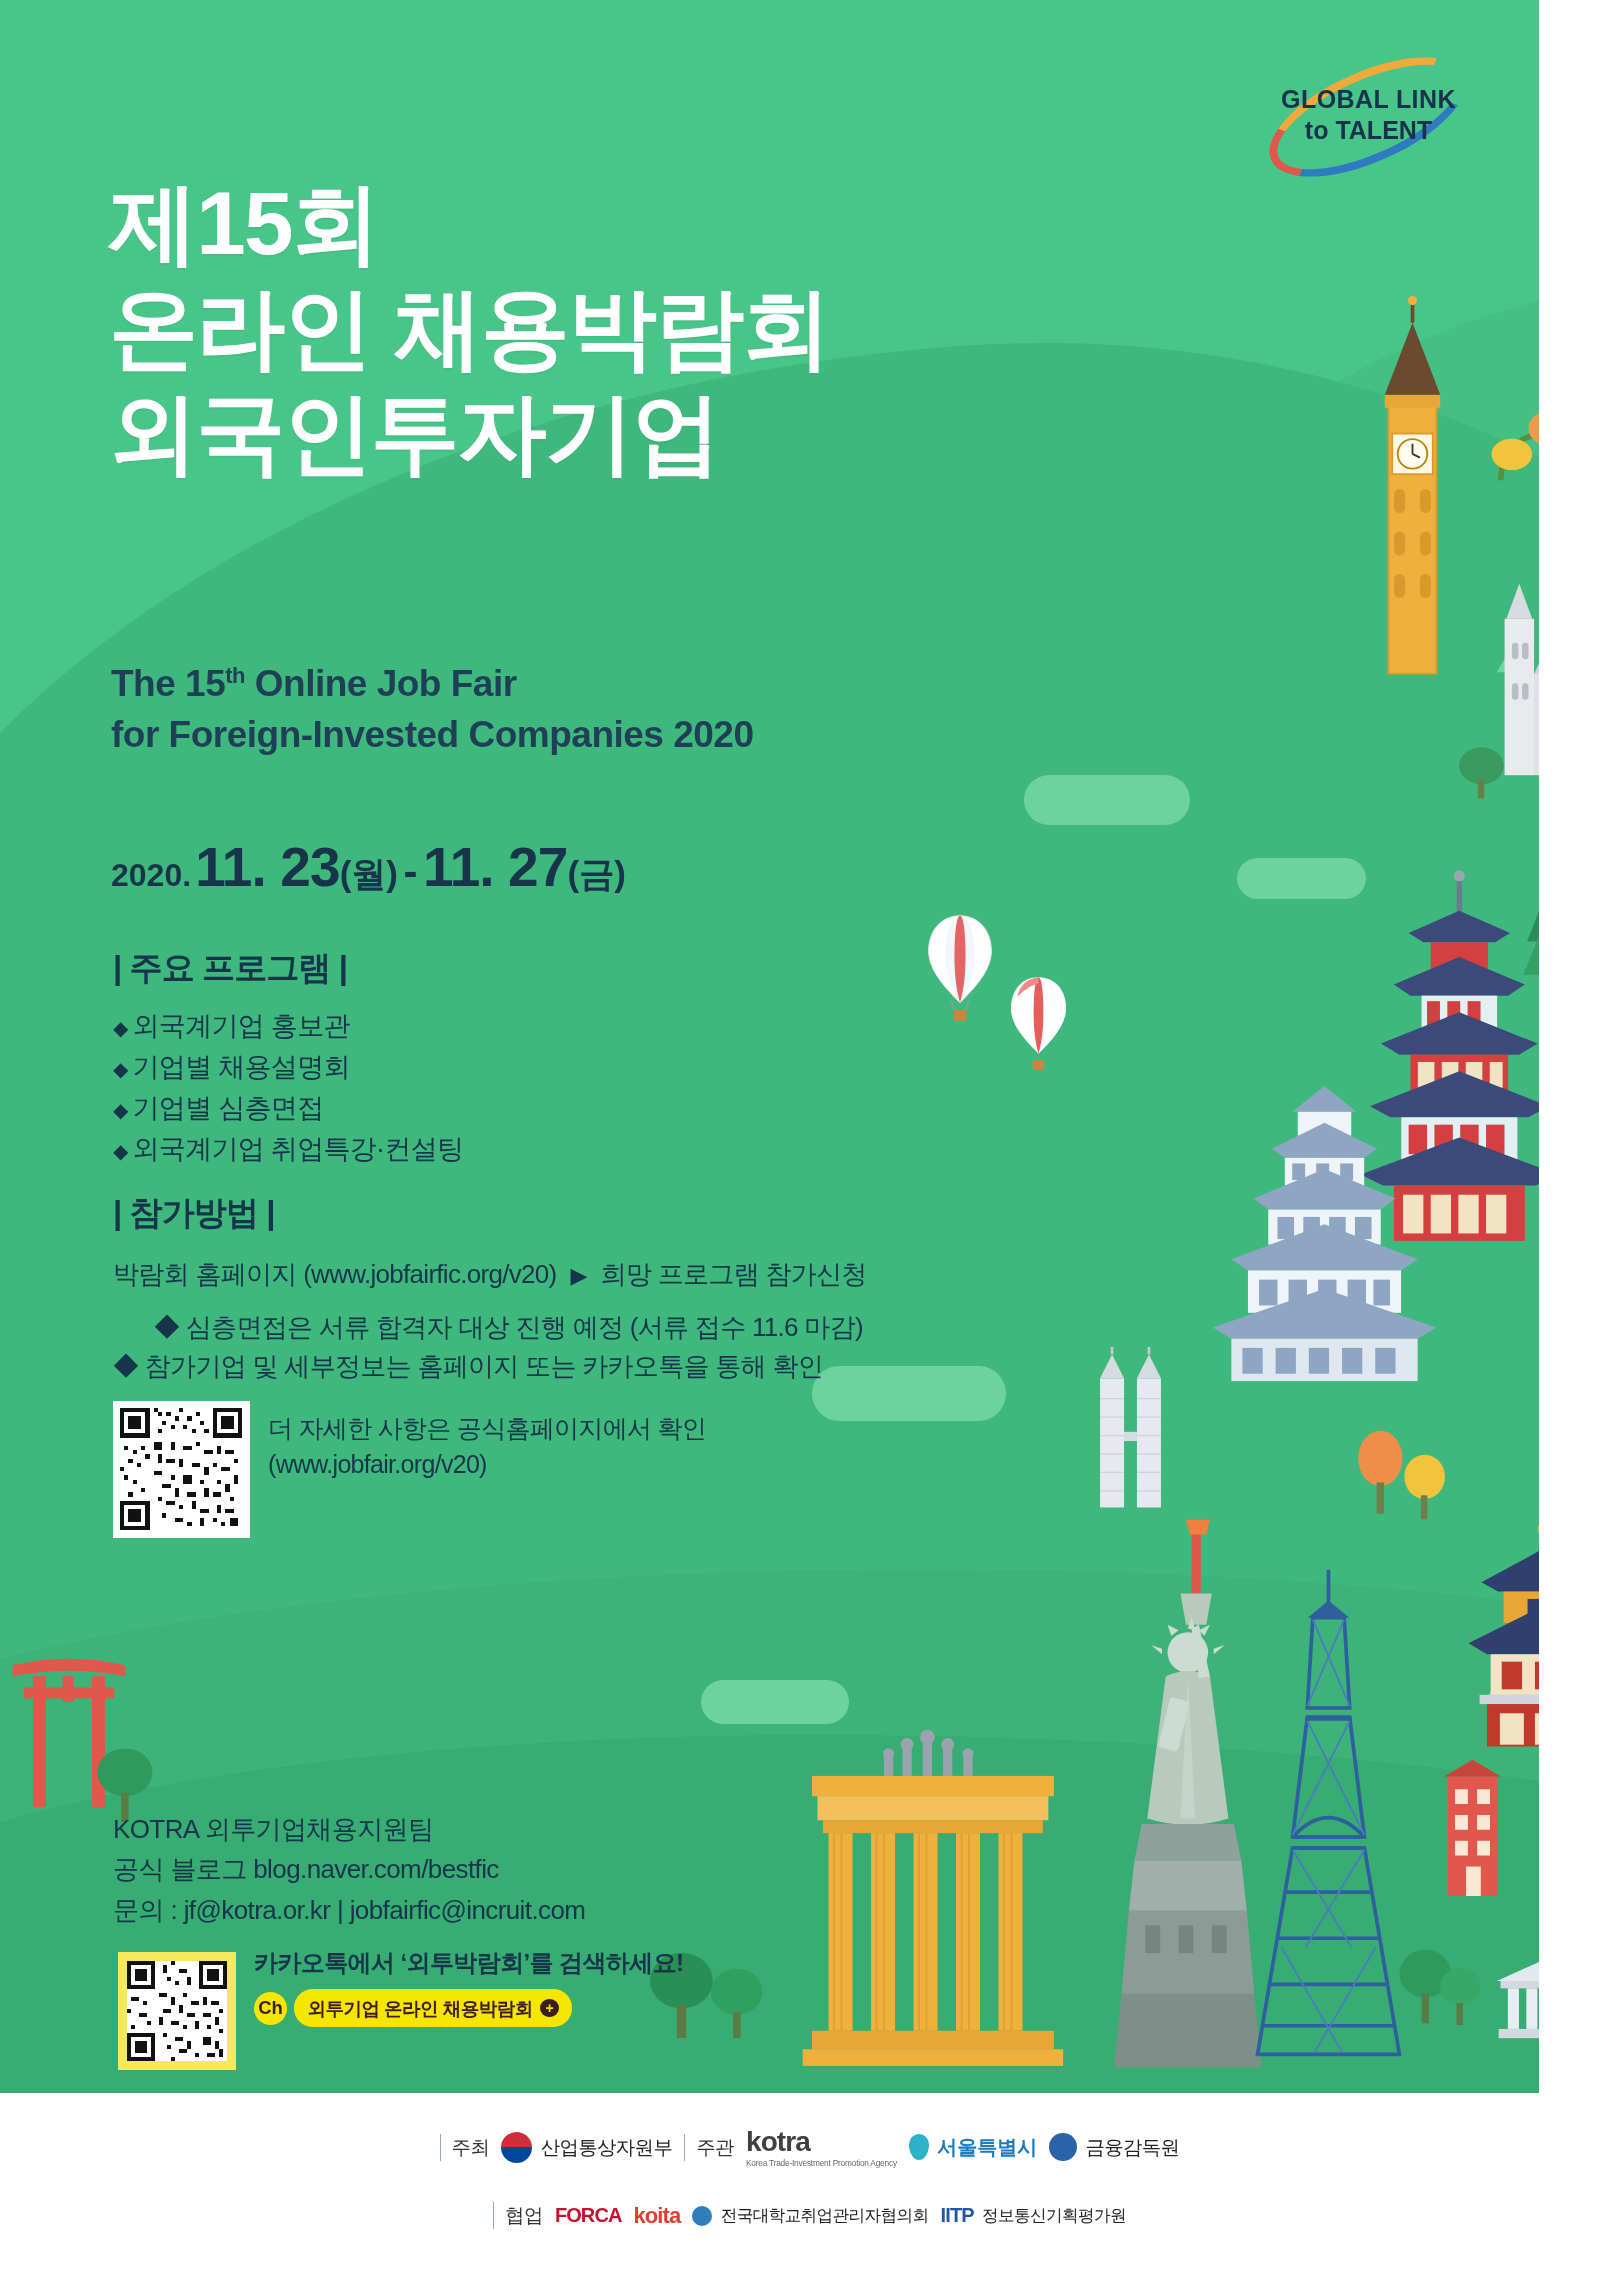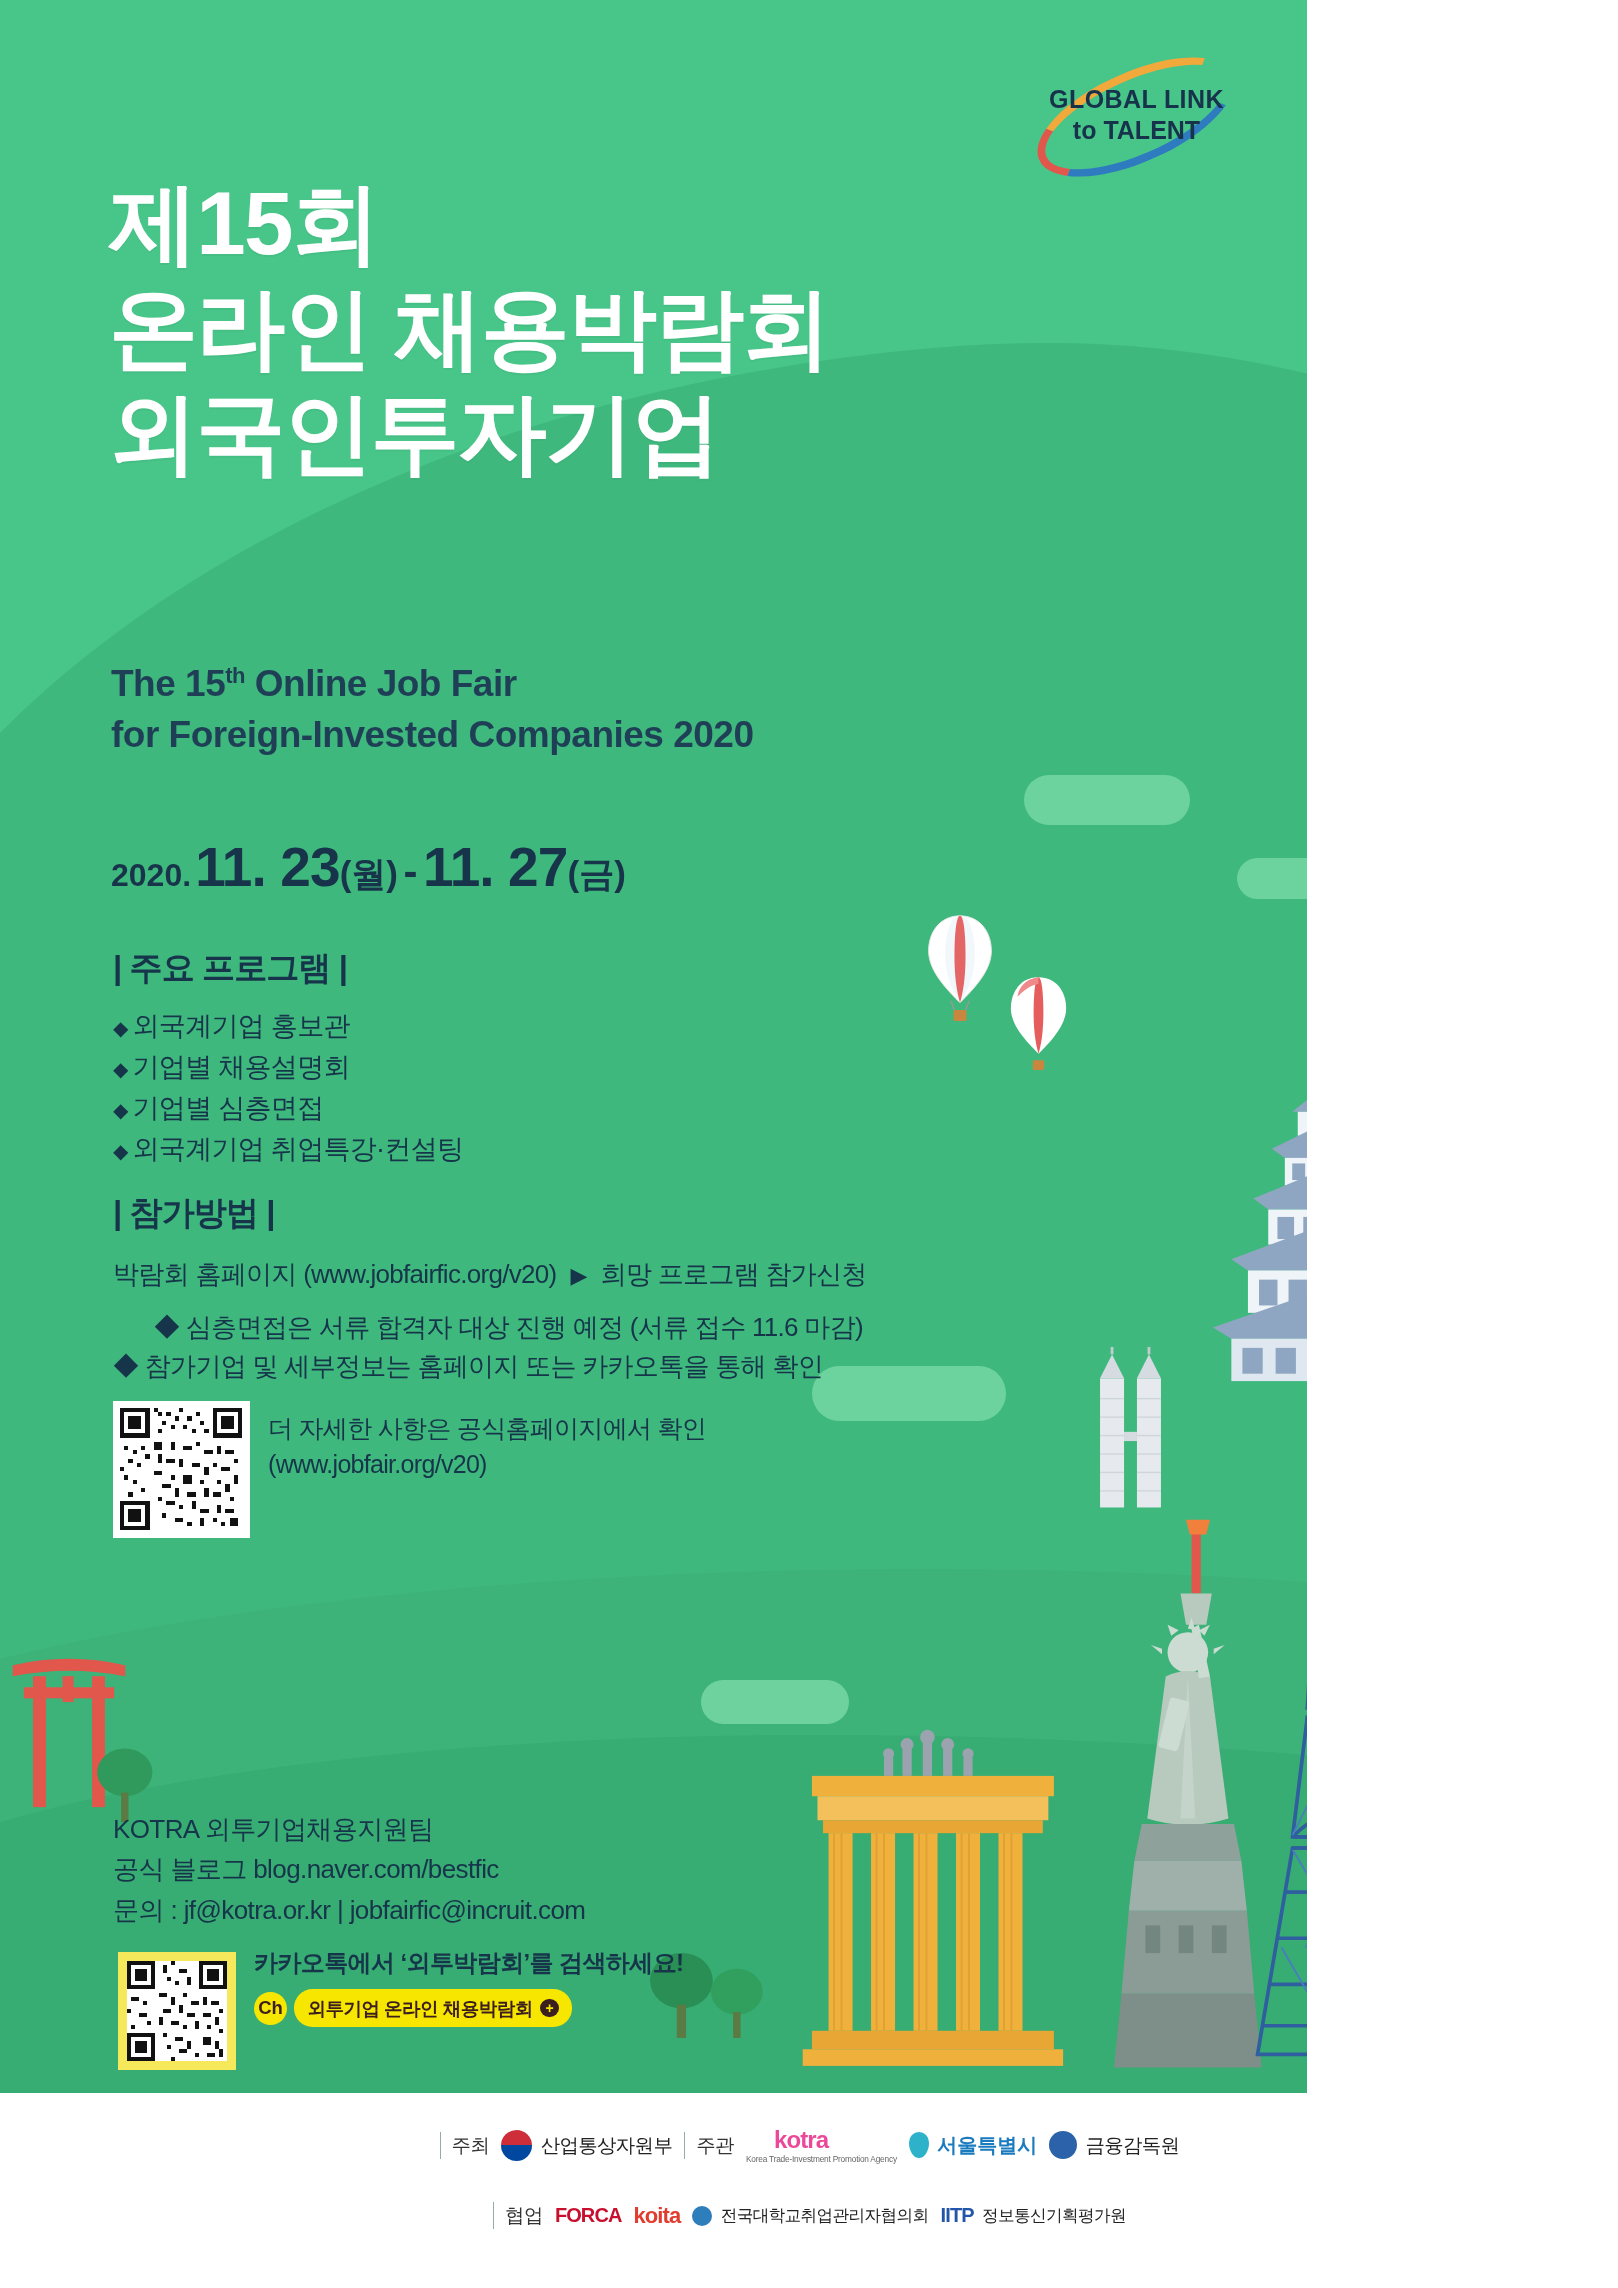"GLOBAL LINK" .poster { width: 1307px -> 1539px }
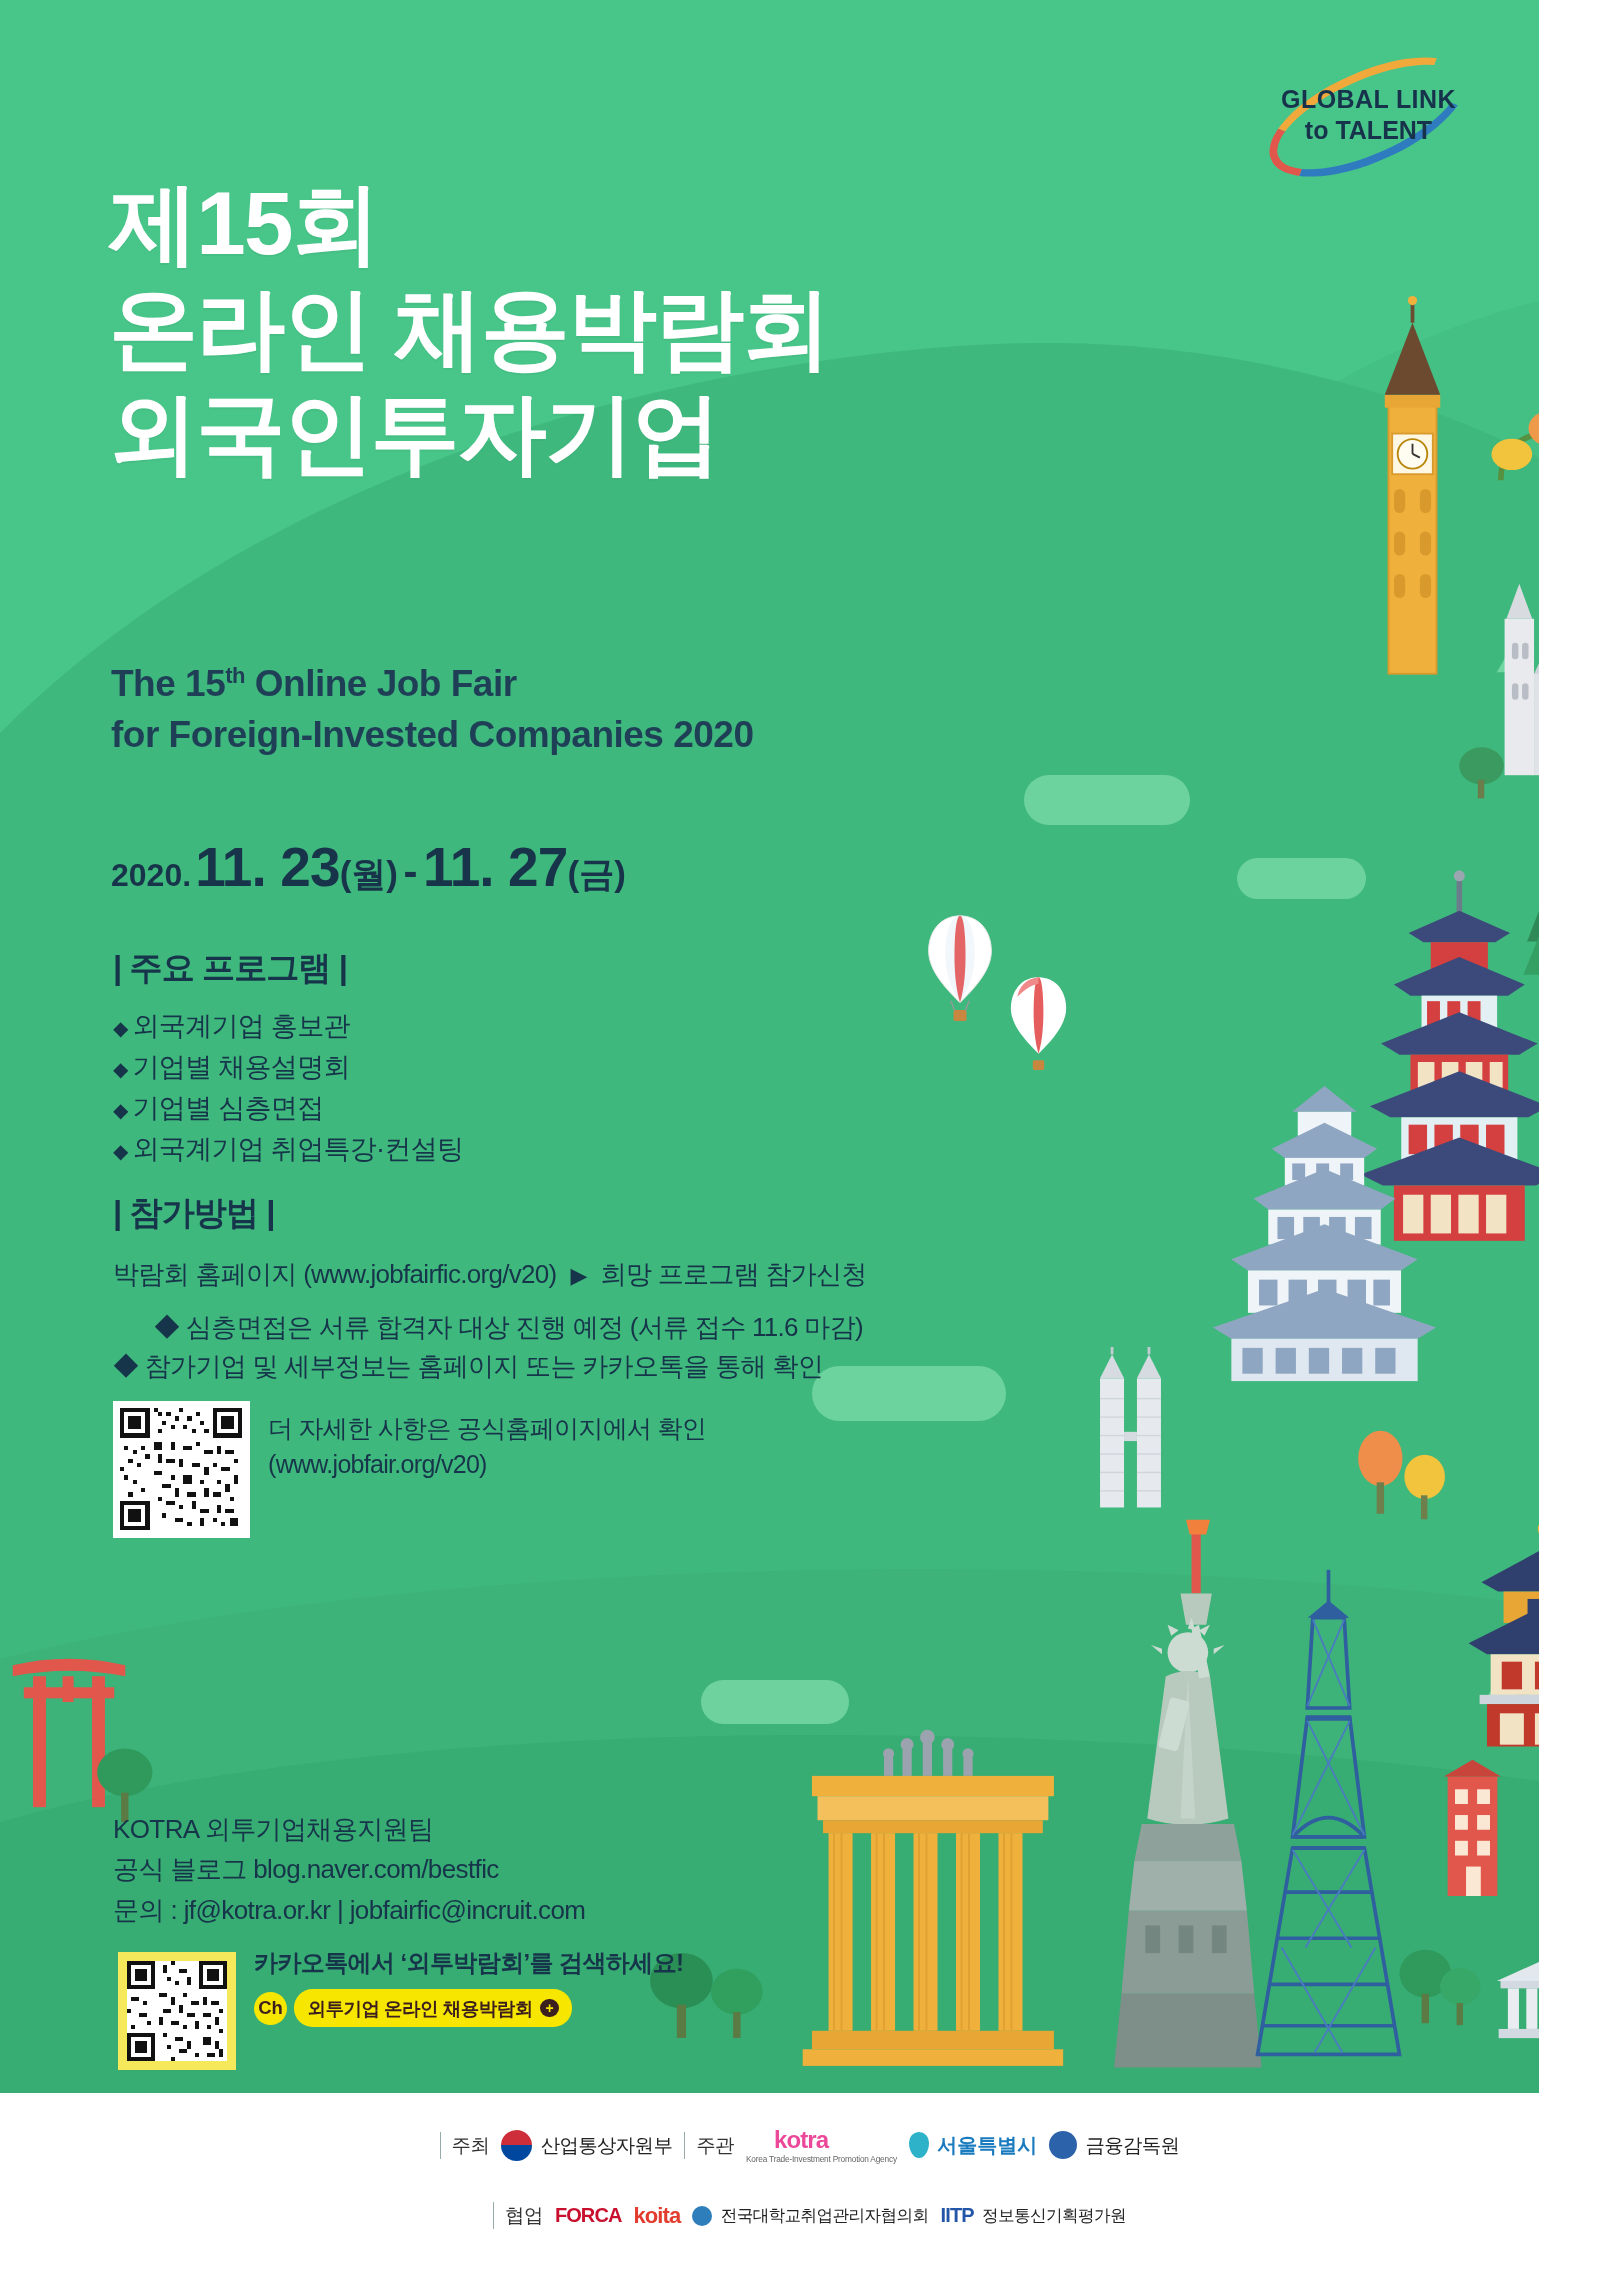"kotra" .mark-kotra { color: #ec4899 -> #404040; font-size: 24px -> 28px; margin-left: 28px -> none }
